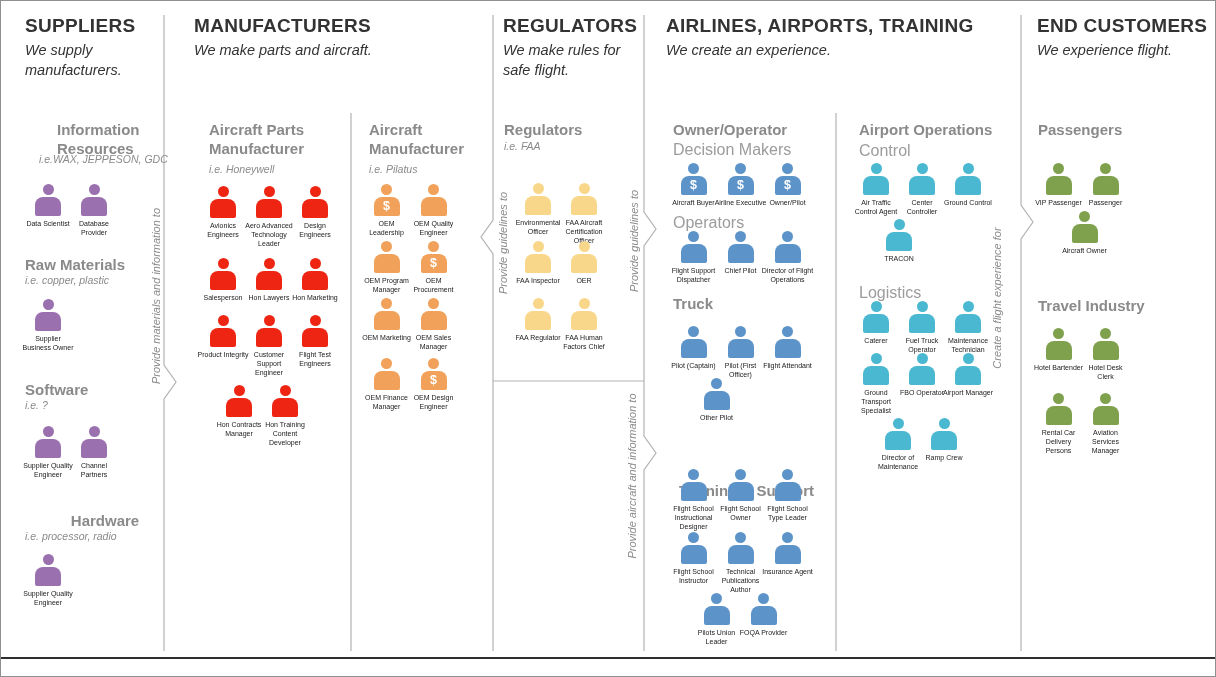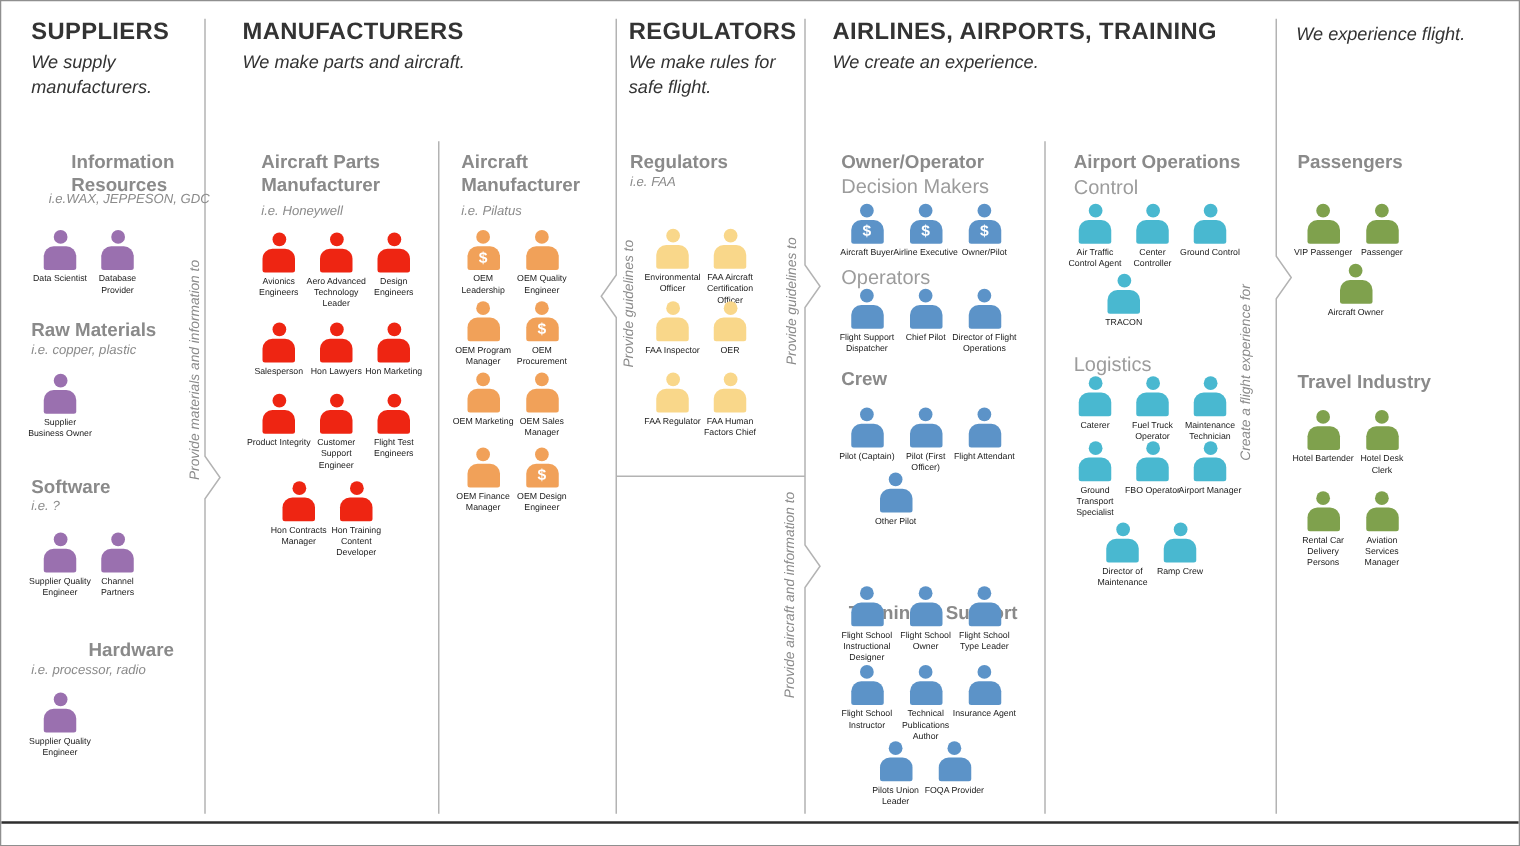"END CUSTOMERS" div.ht { html: none -> <div>END CUSTOMERS</div> }
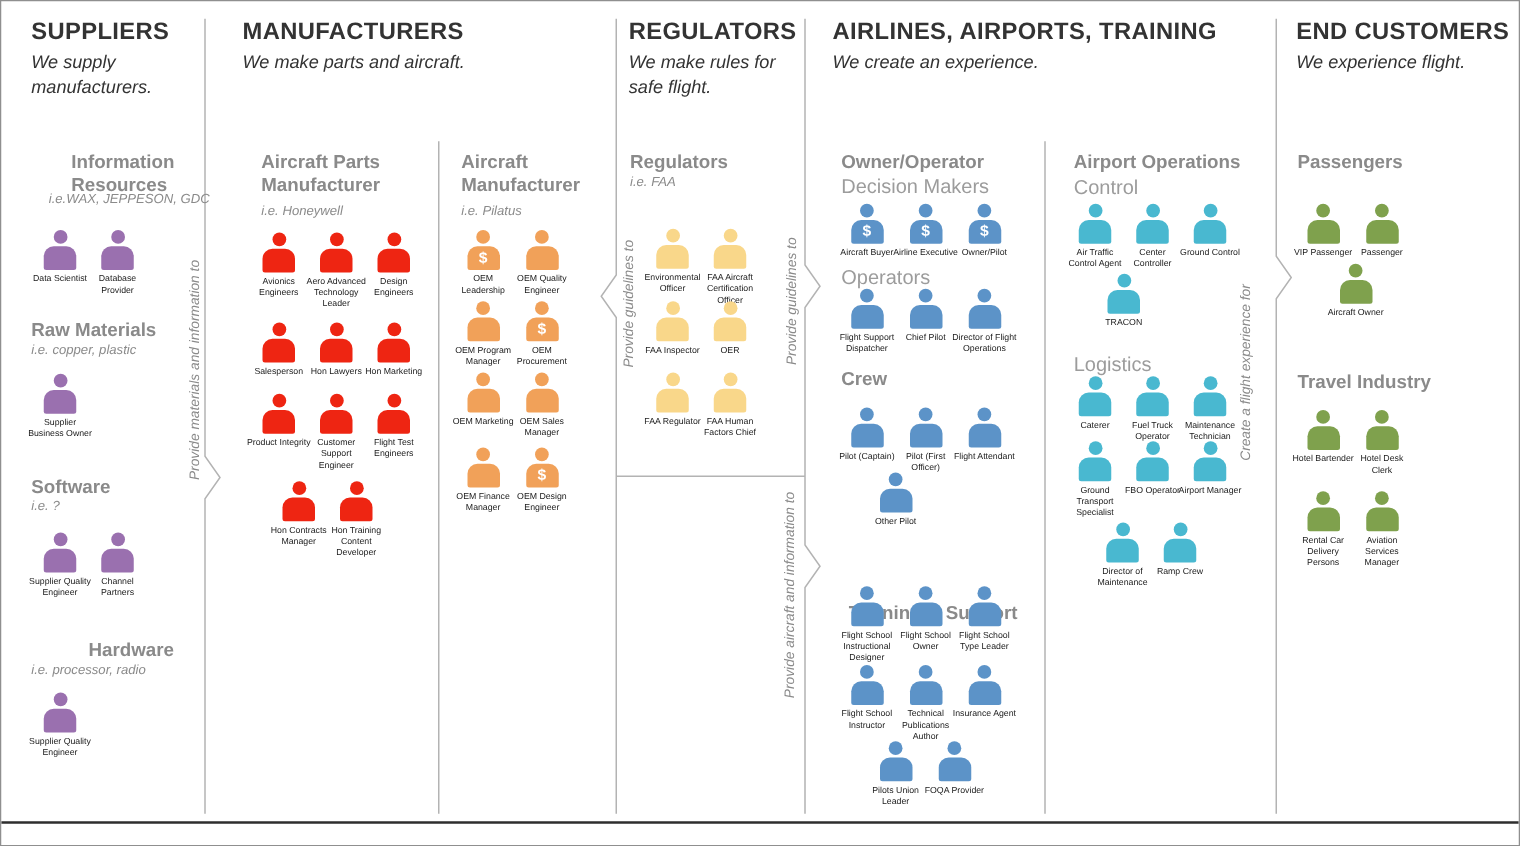"Crew" div.gtitle { text: Crew -> Truck }
